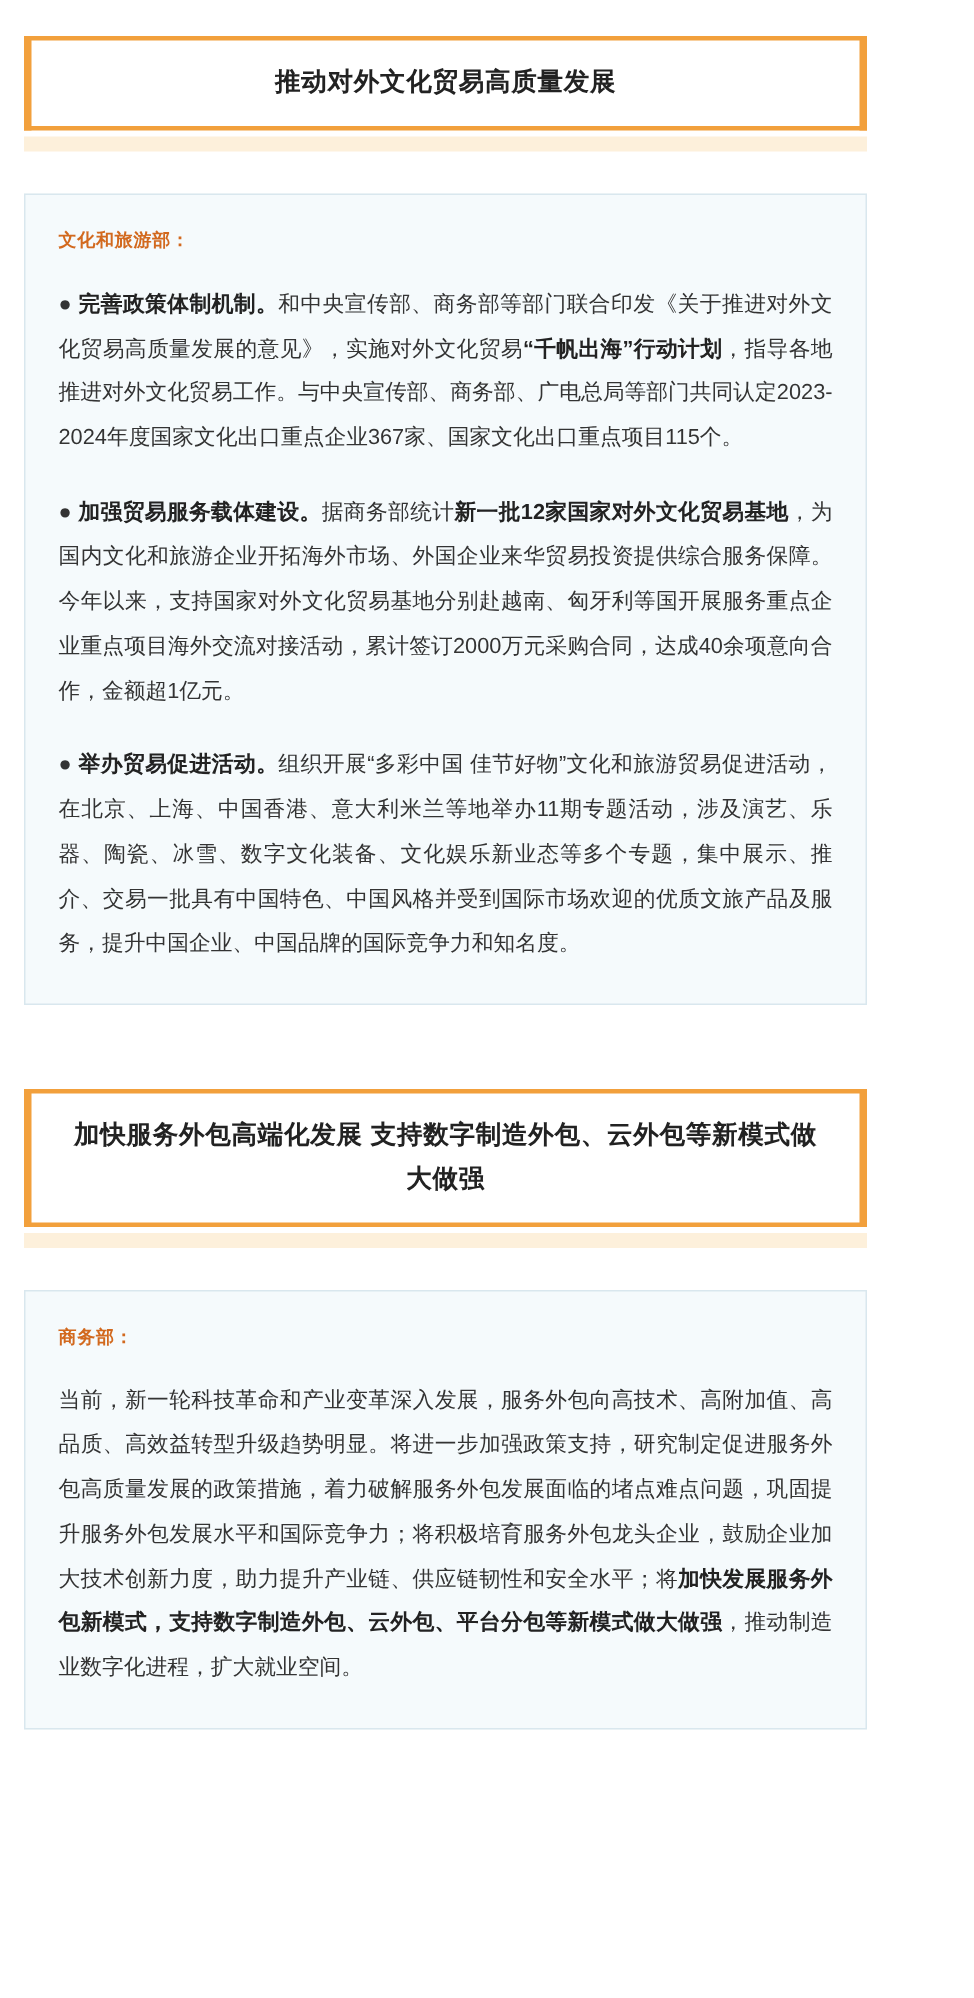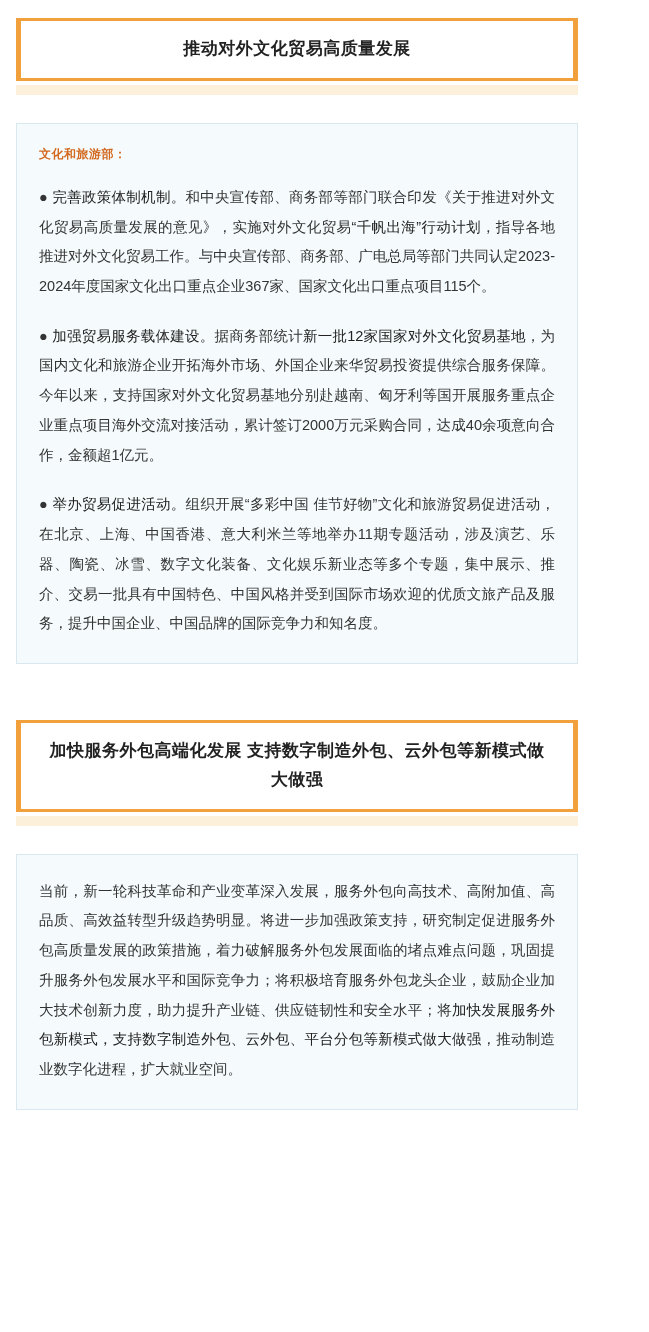"推动对外文化贸易高质量发展" .page { padding: 18px 16px 20px 16px -> 24px 16px 20px 16px }
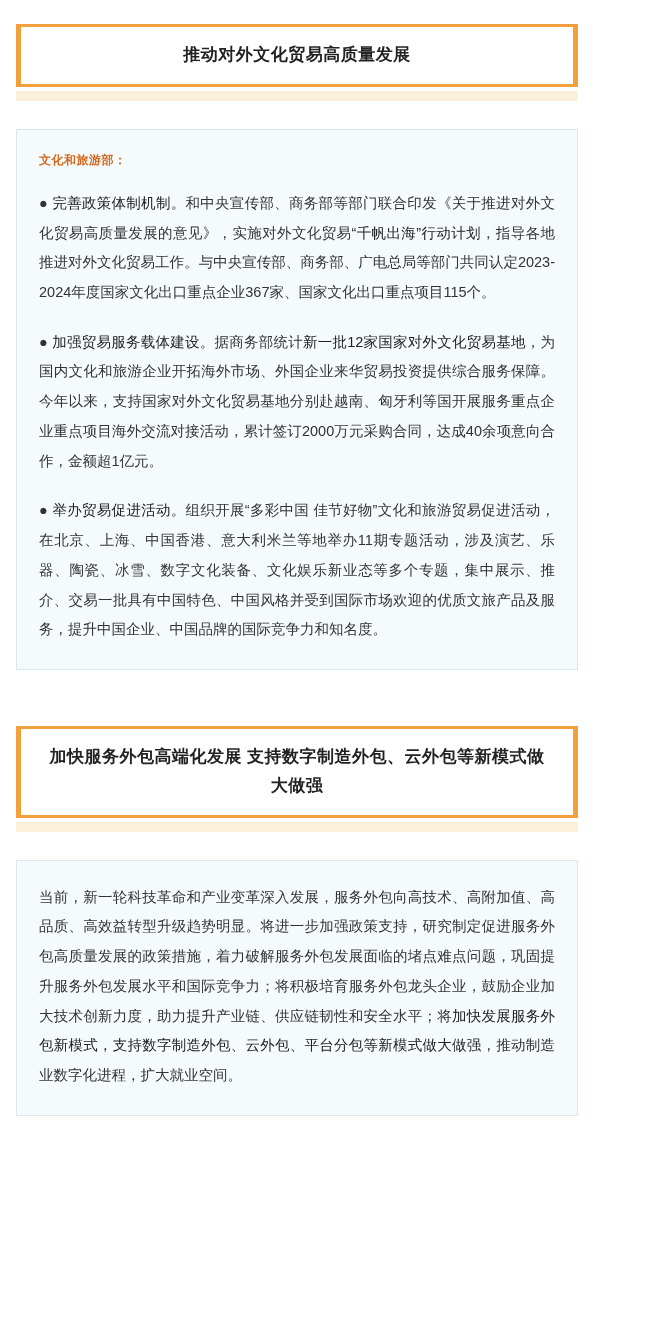"完善政策体制机制。" .para .b { font-weight: normal -> bold }
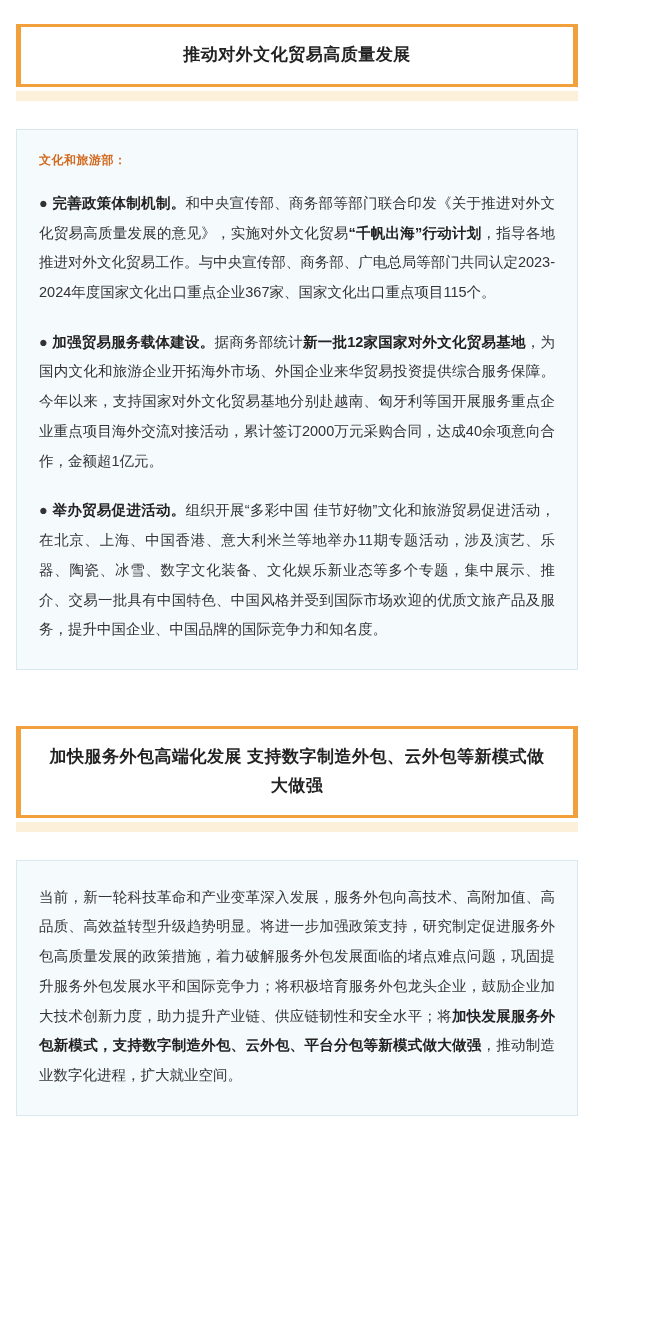"商务部：" div.card-title { html: none -> <div>商务部：</div> }
